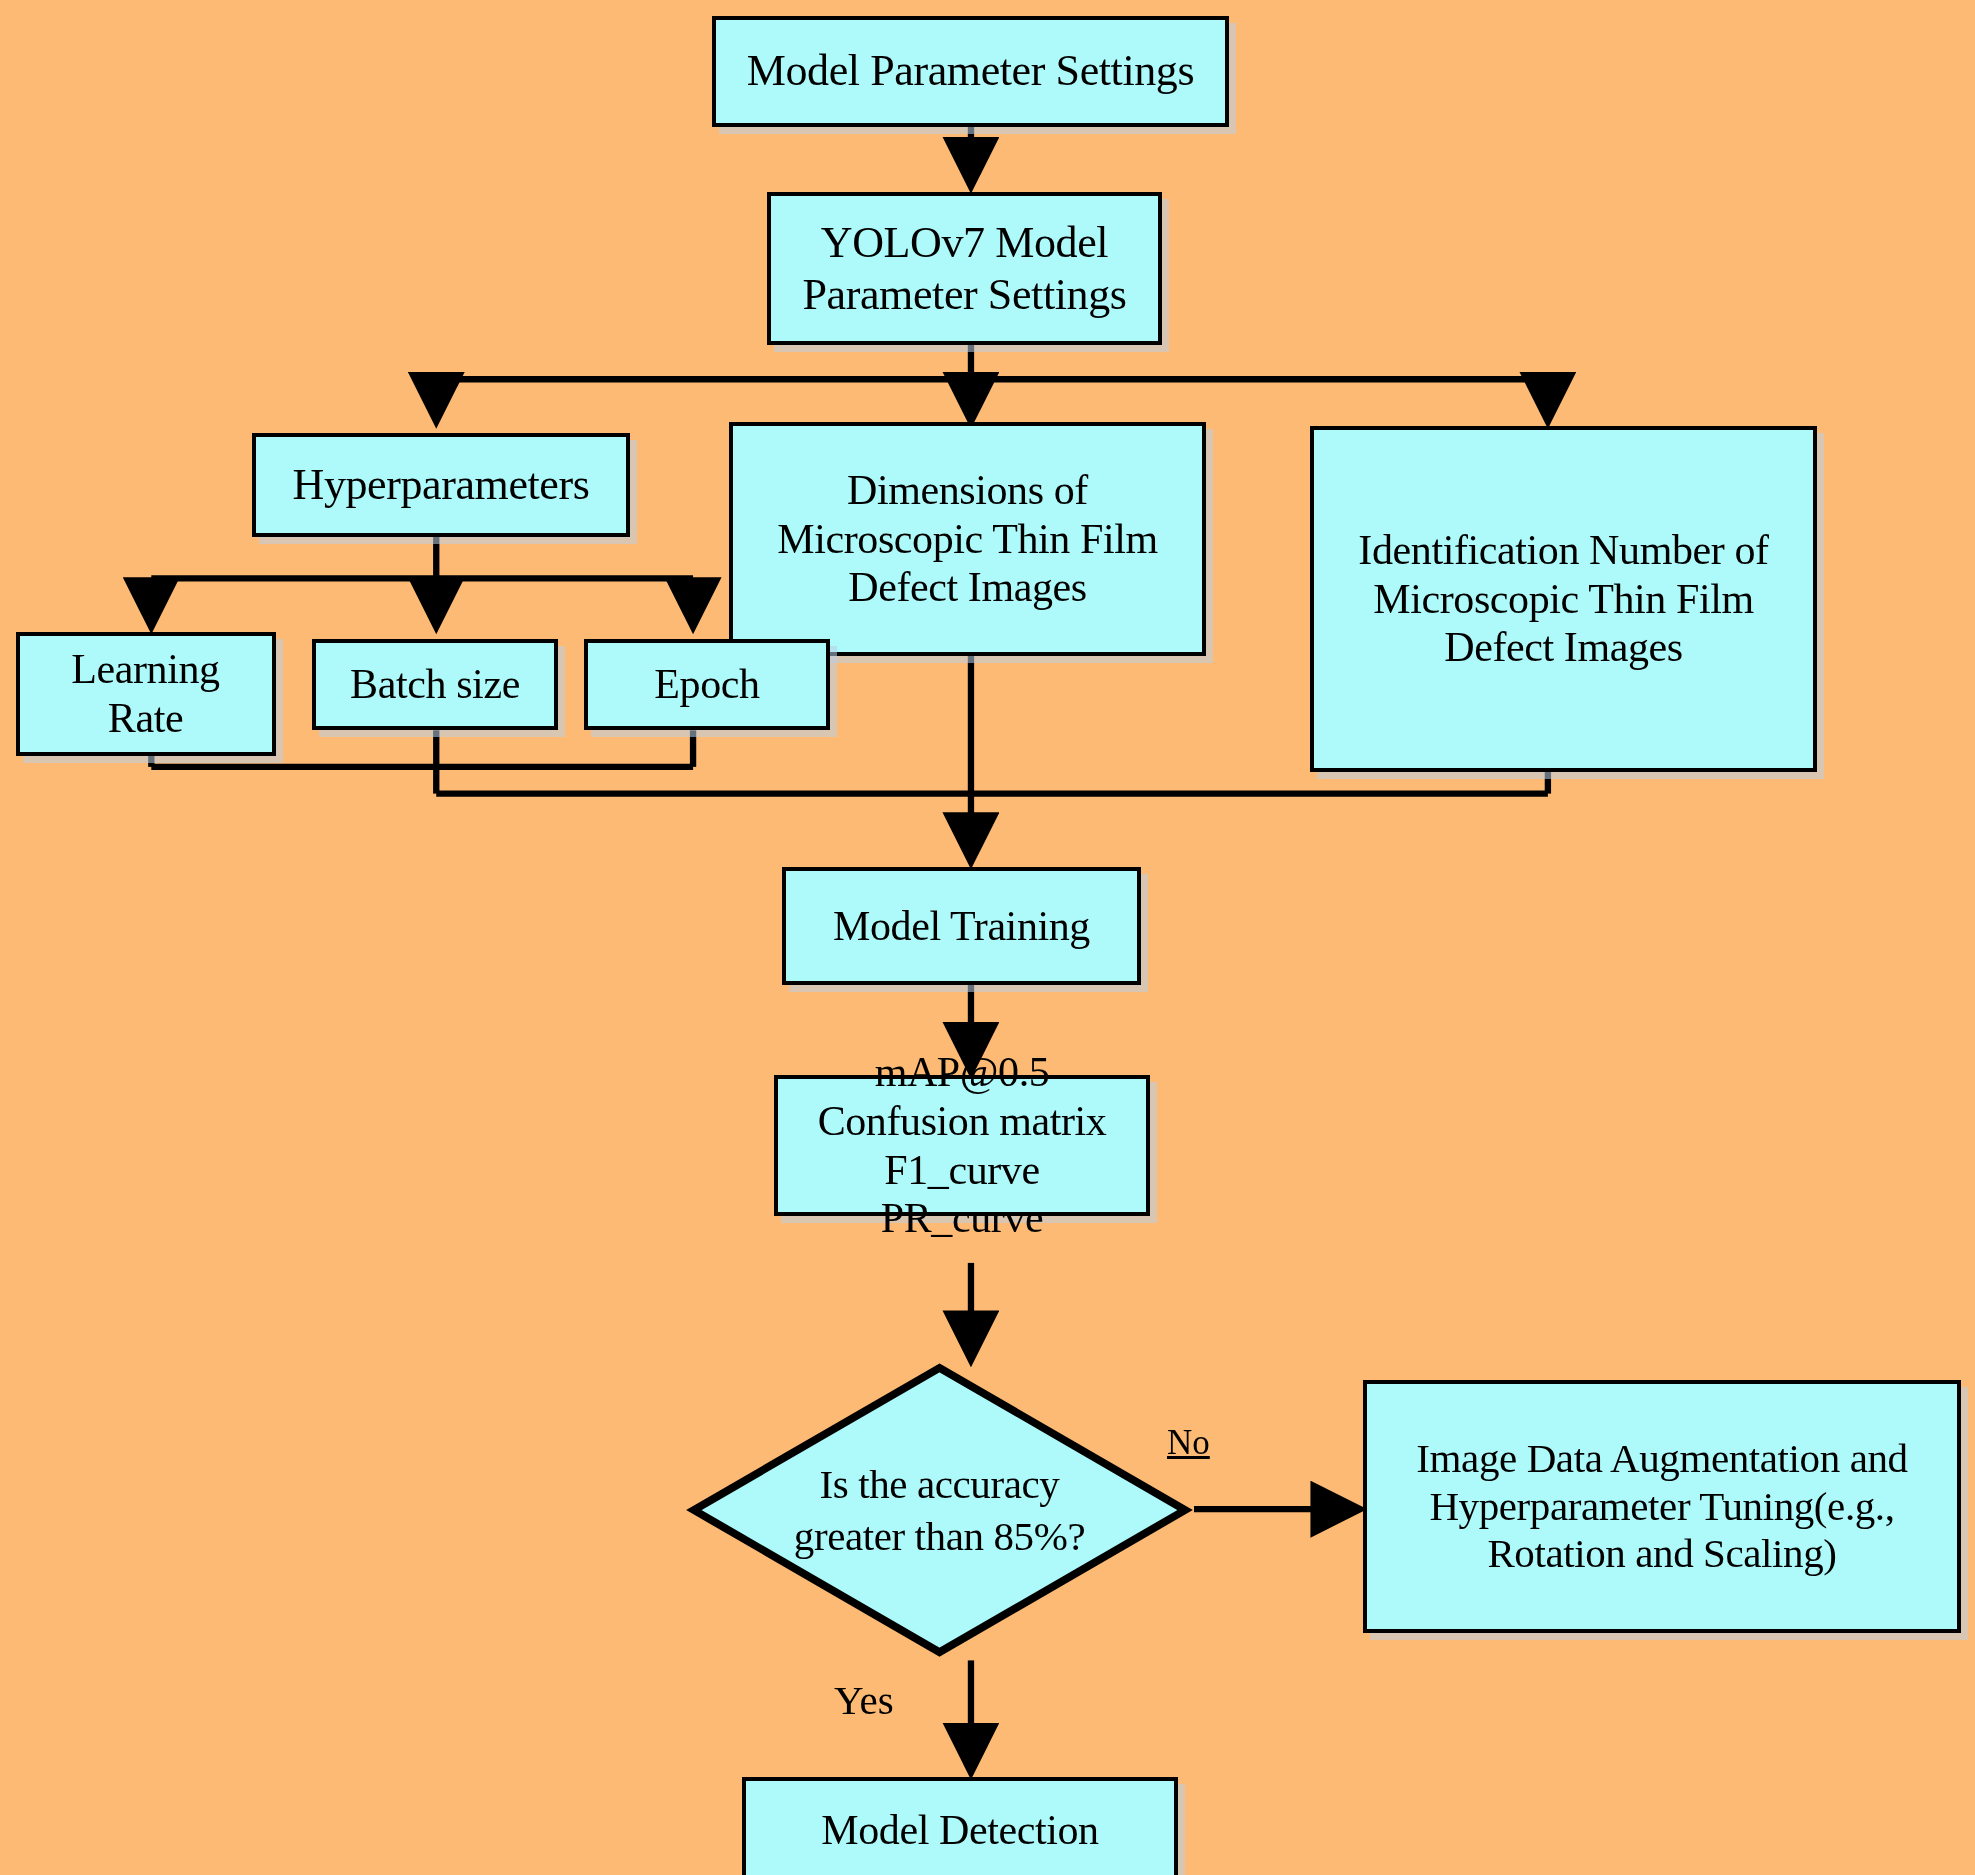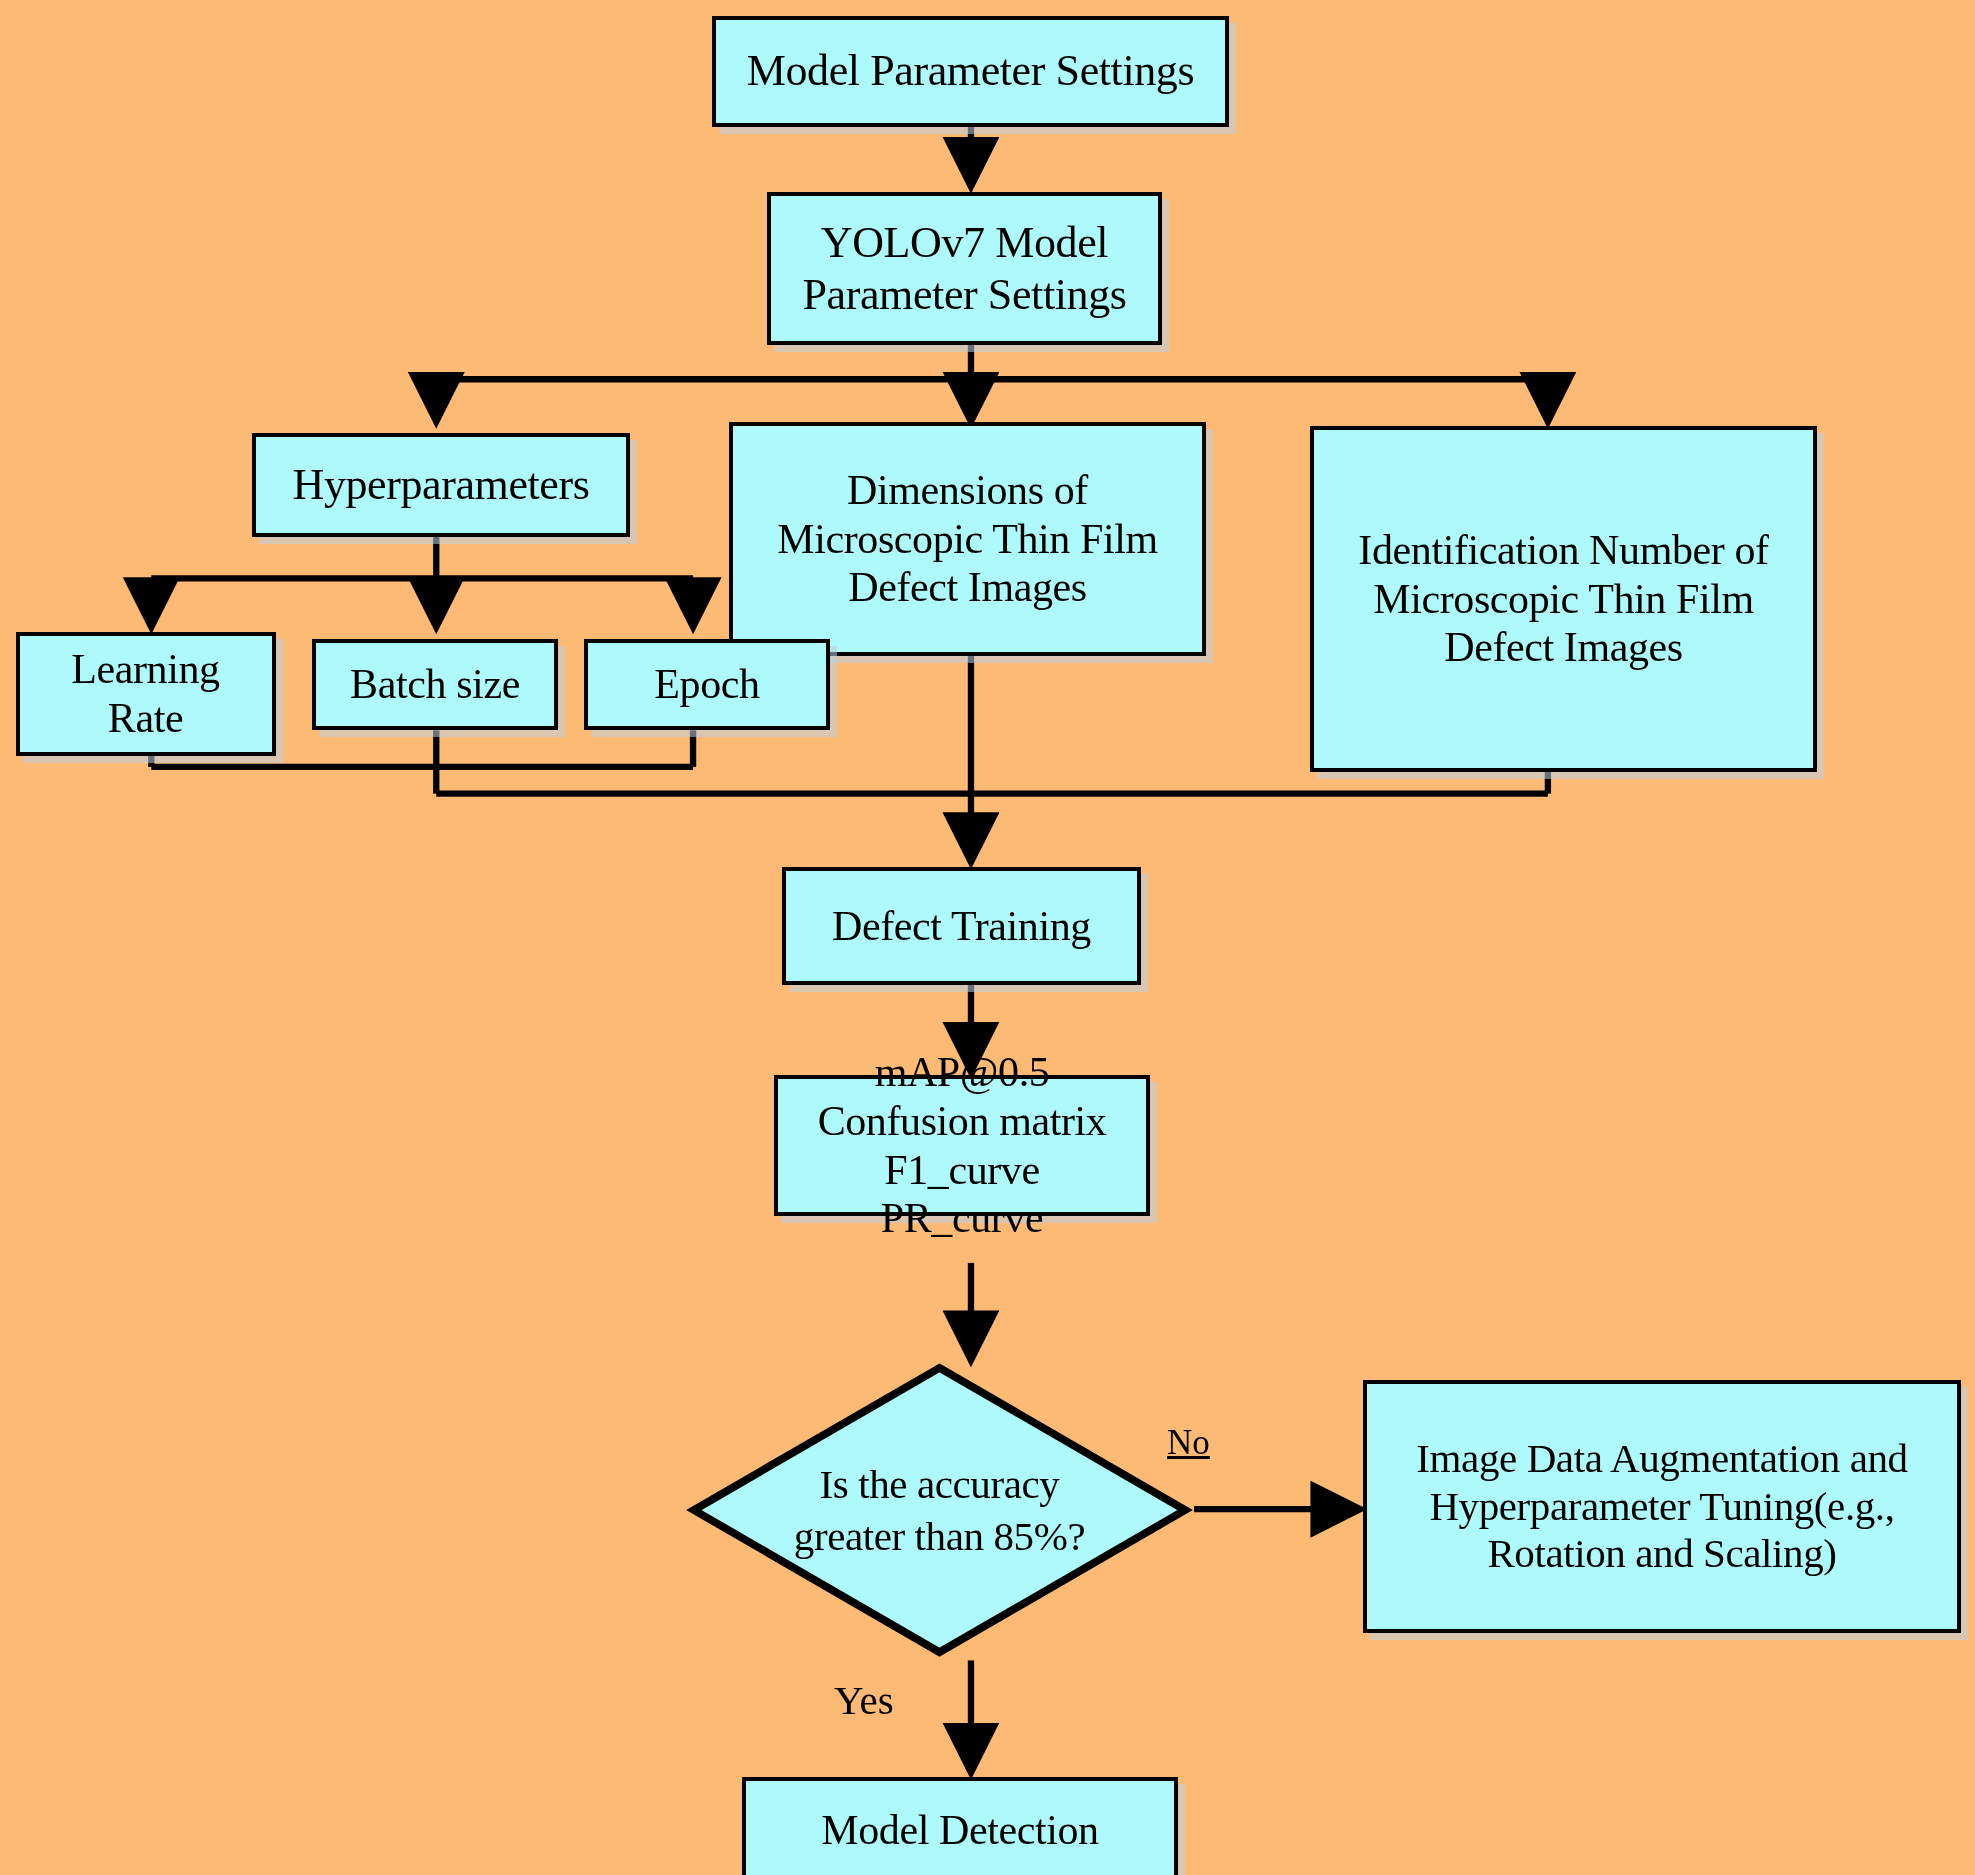"Defect Training" span { text: Defect -> Model }
